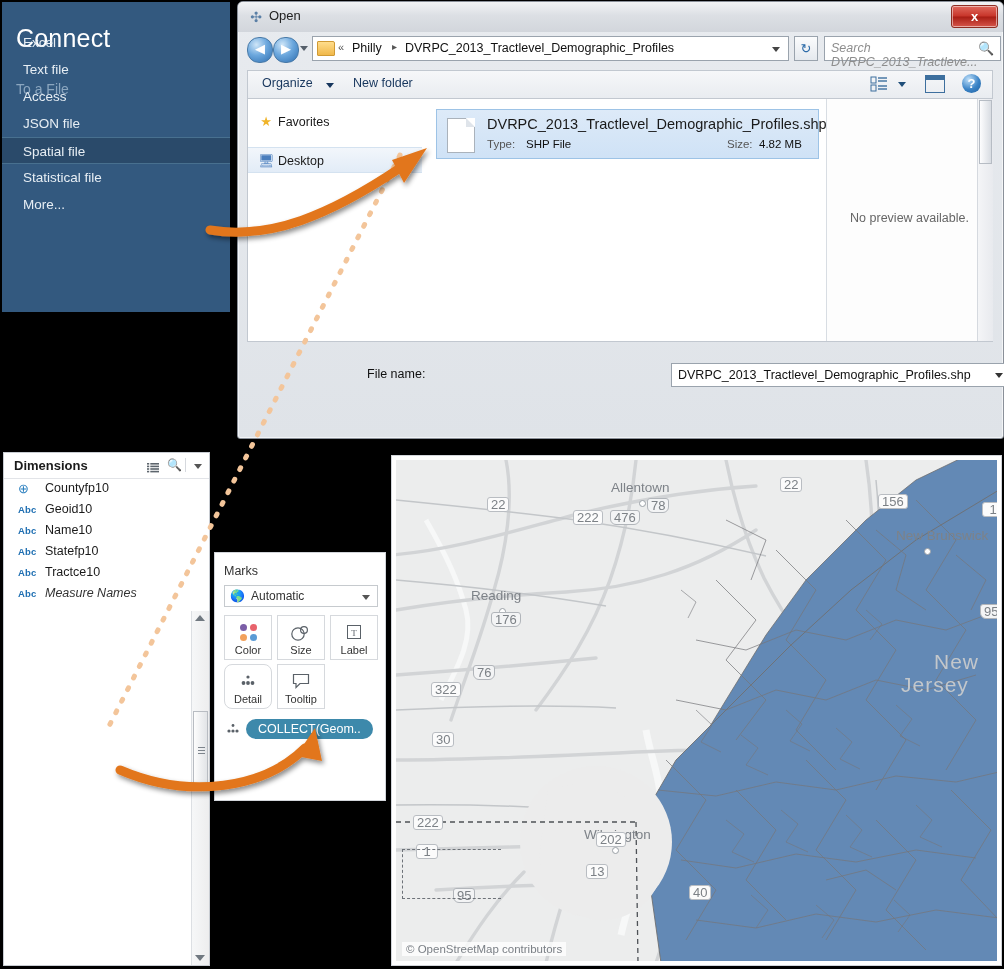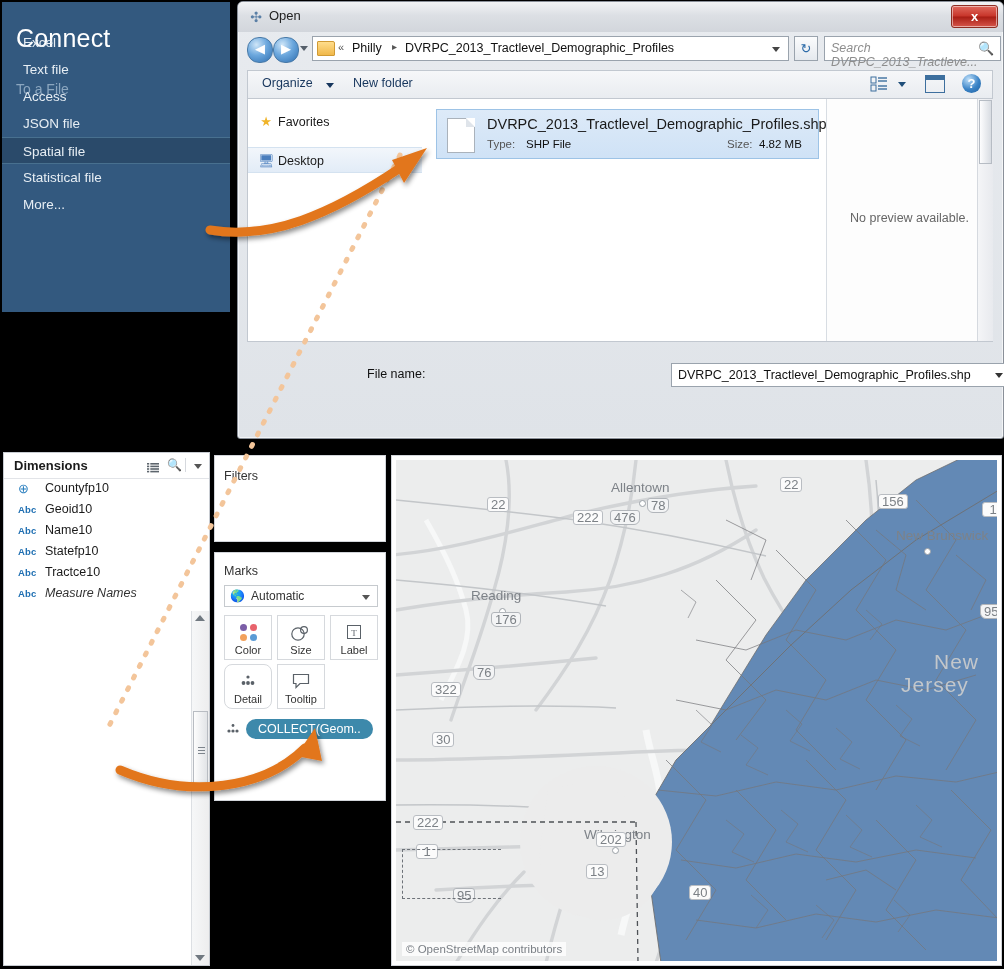"Filters" div.card { html: <div> <div>Filters</div> </div> -> none }
